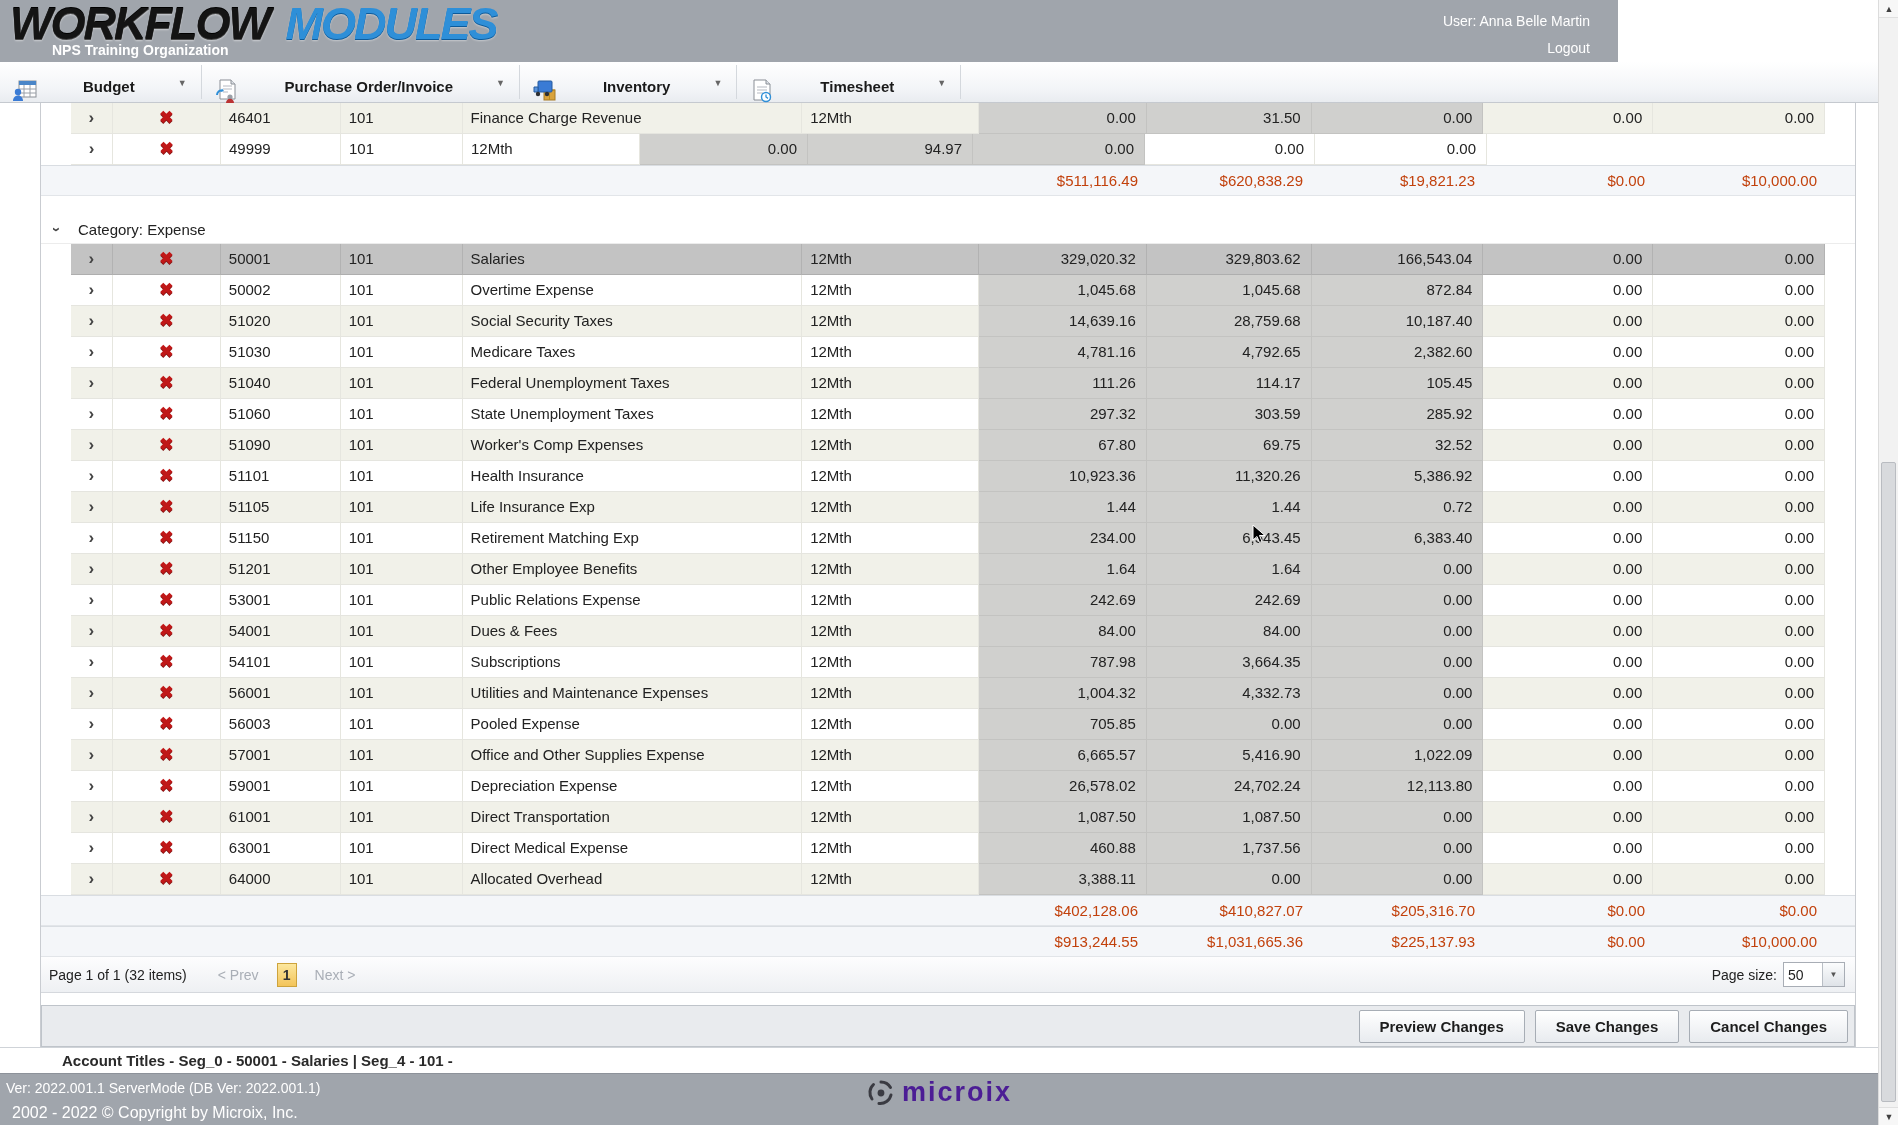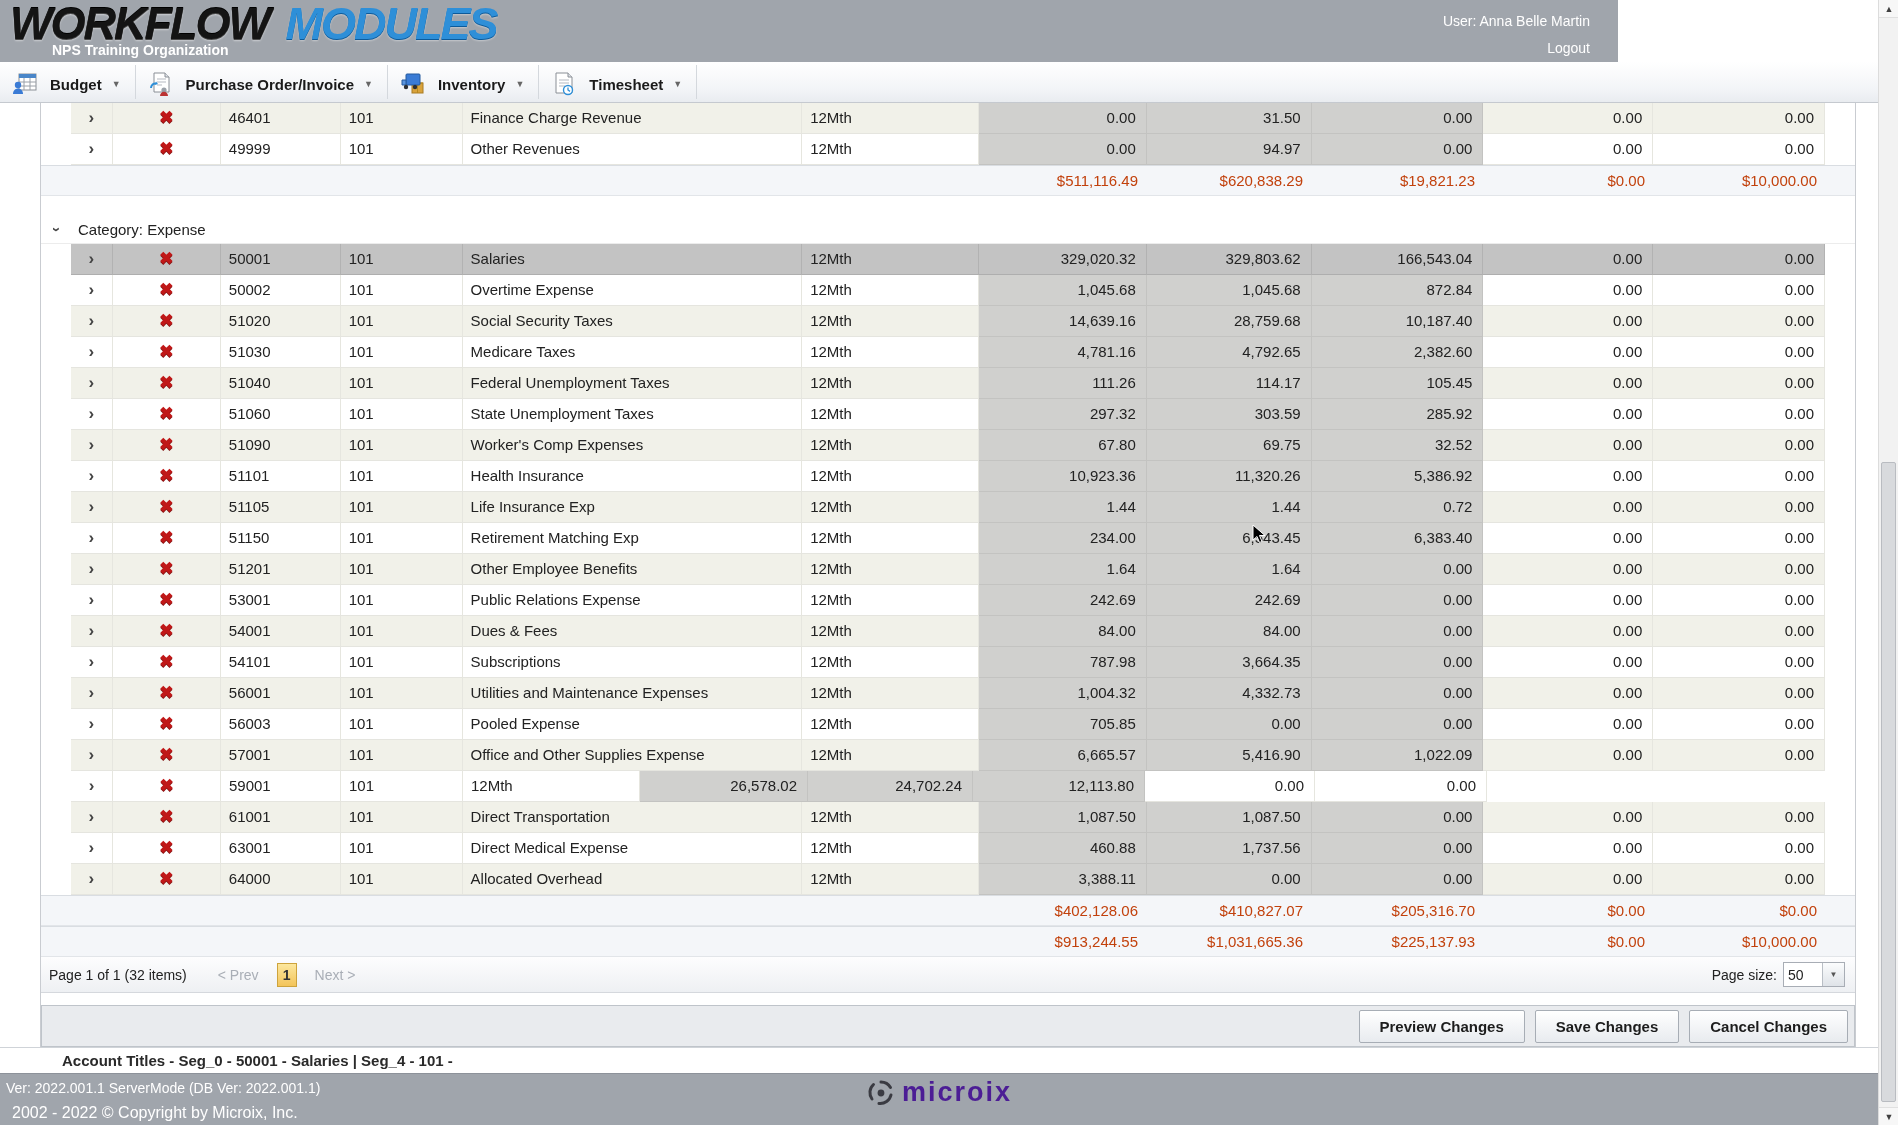"Budget" .mitem { align-items: center -> flex-start; gap: none -> 33px; padding: 4px 14px 0 12px -> 16px 14px 0 12px }
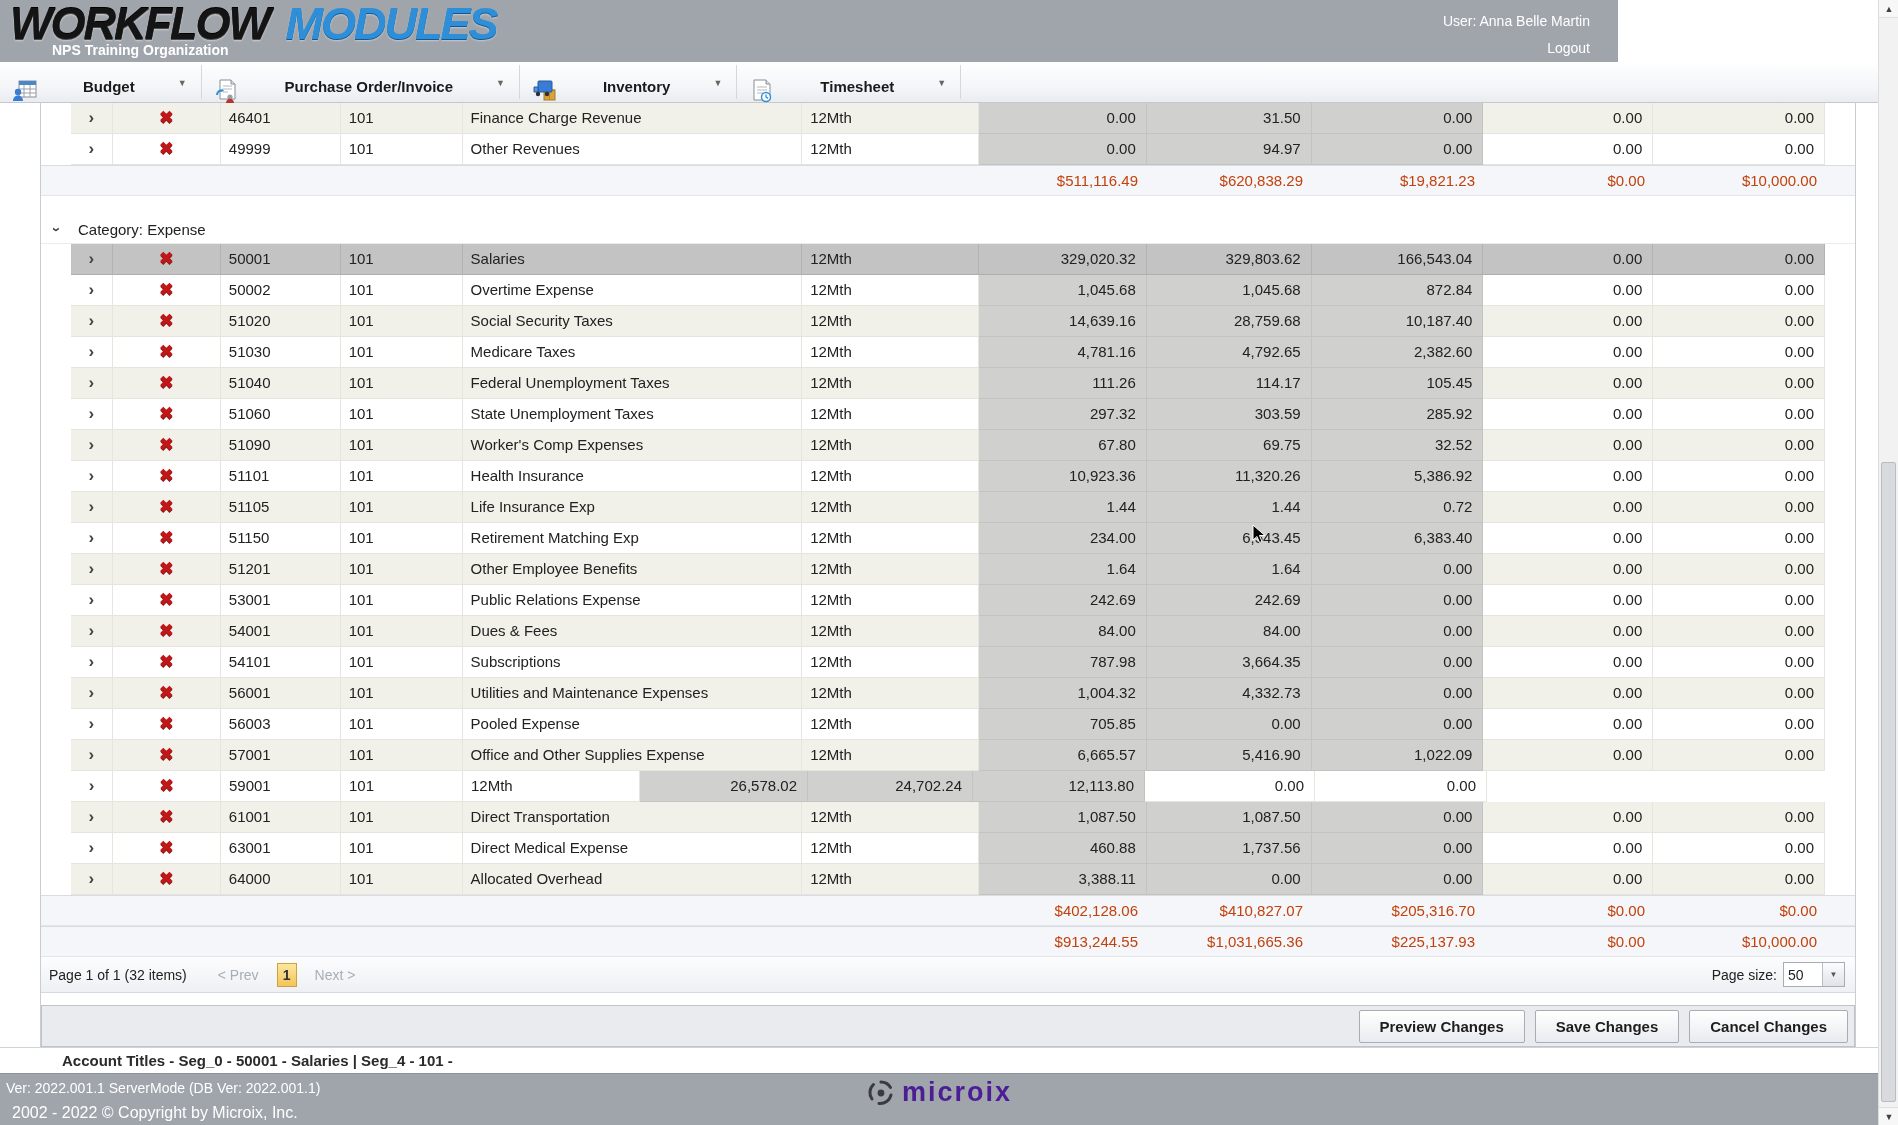"Other Revenues" div.cell { html: <div>Other Revenues</div> -> none }
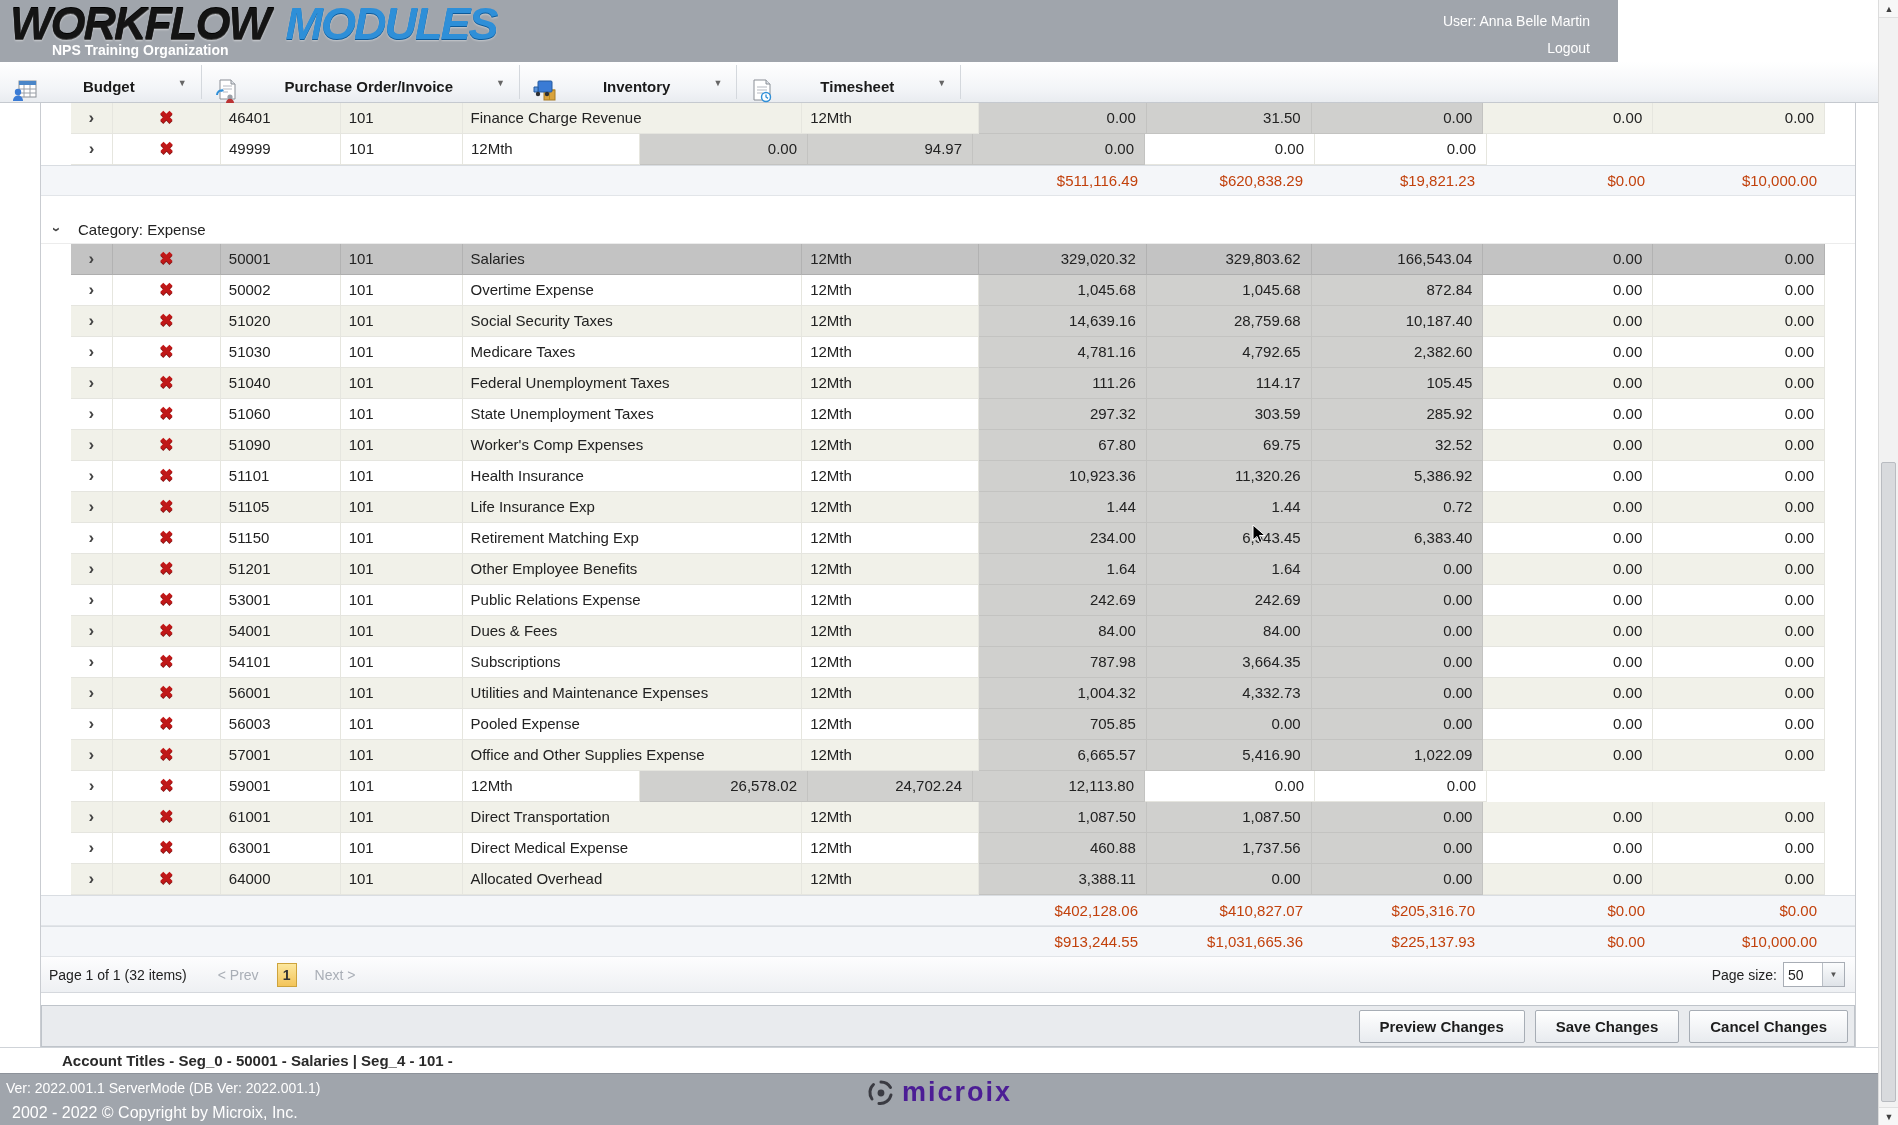"Depreciation Expense" div.cell { html: none -> <div>Depreciation Expense</div> }
